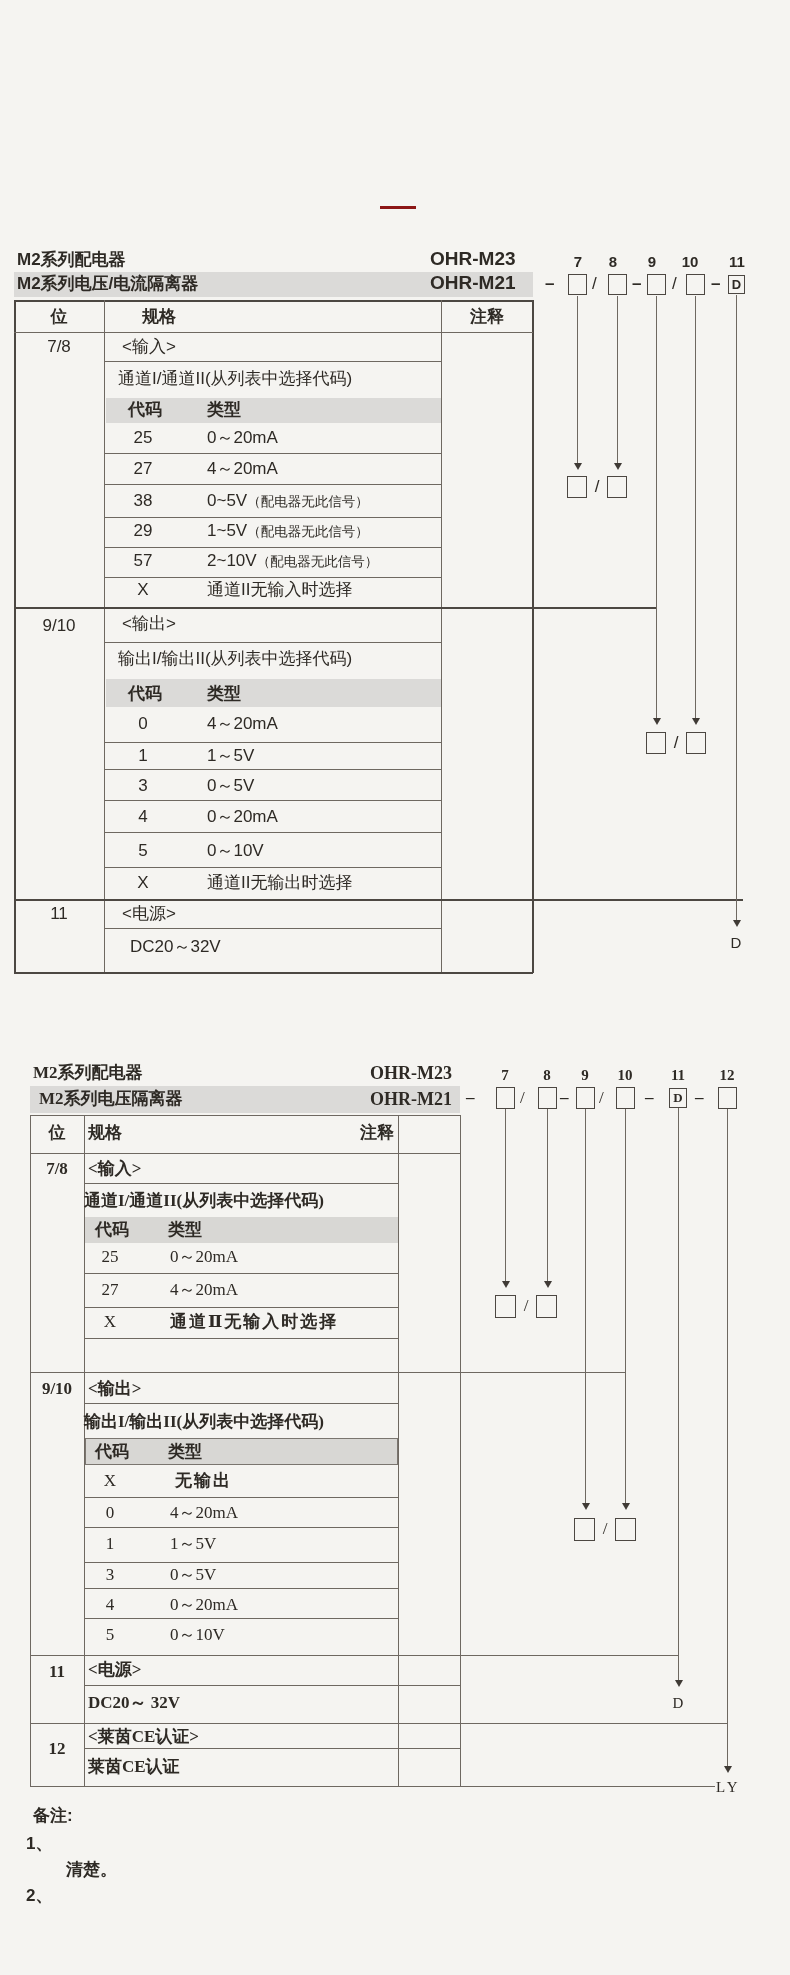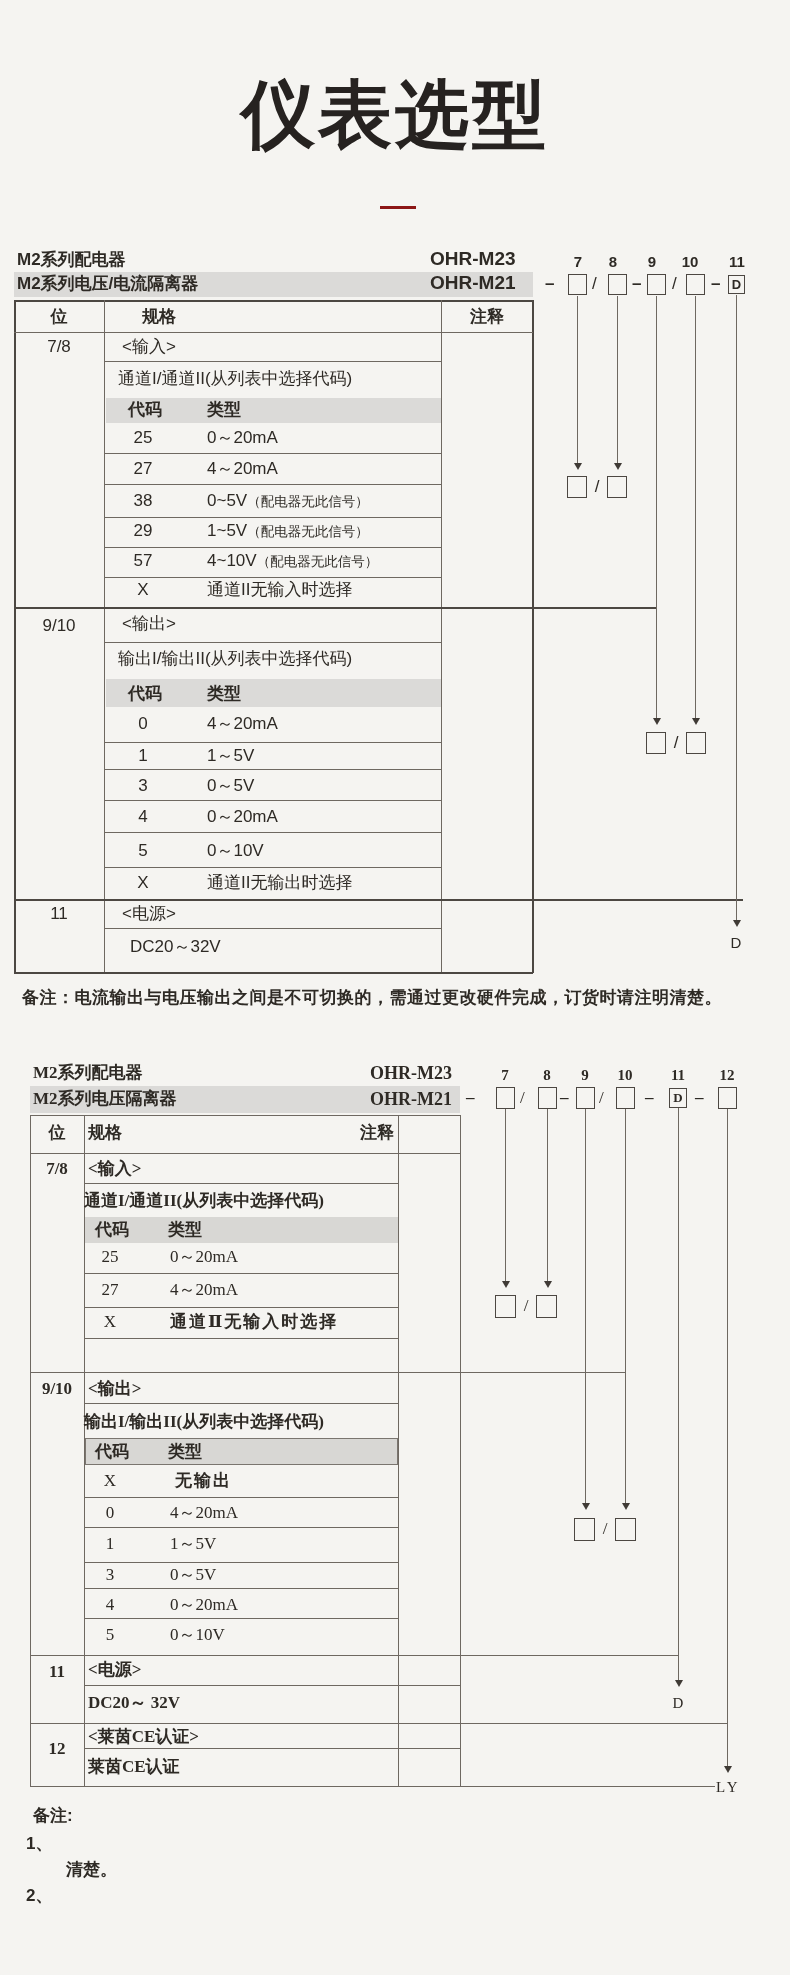"仪表选型" div.title { html: <div>仪表选型</div> -> none }
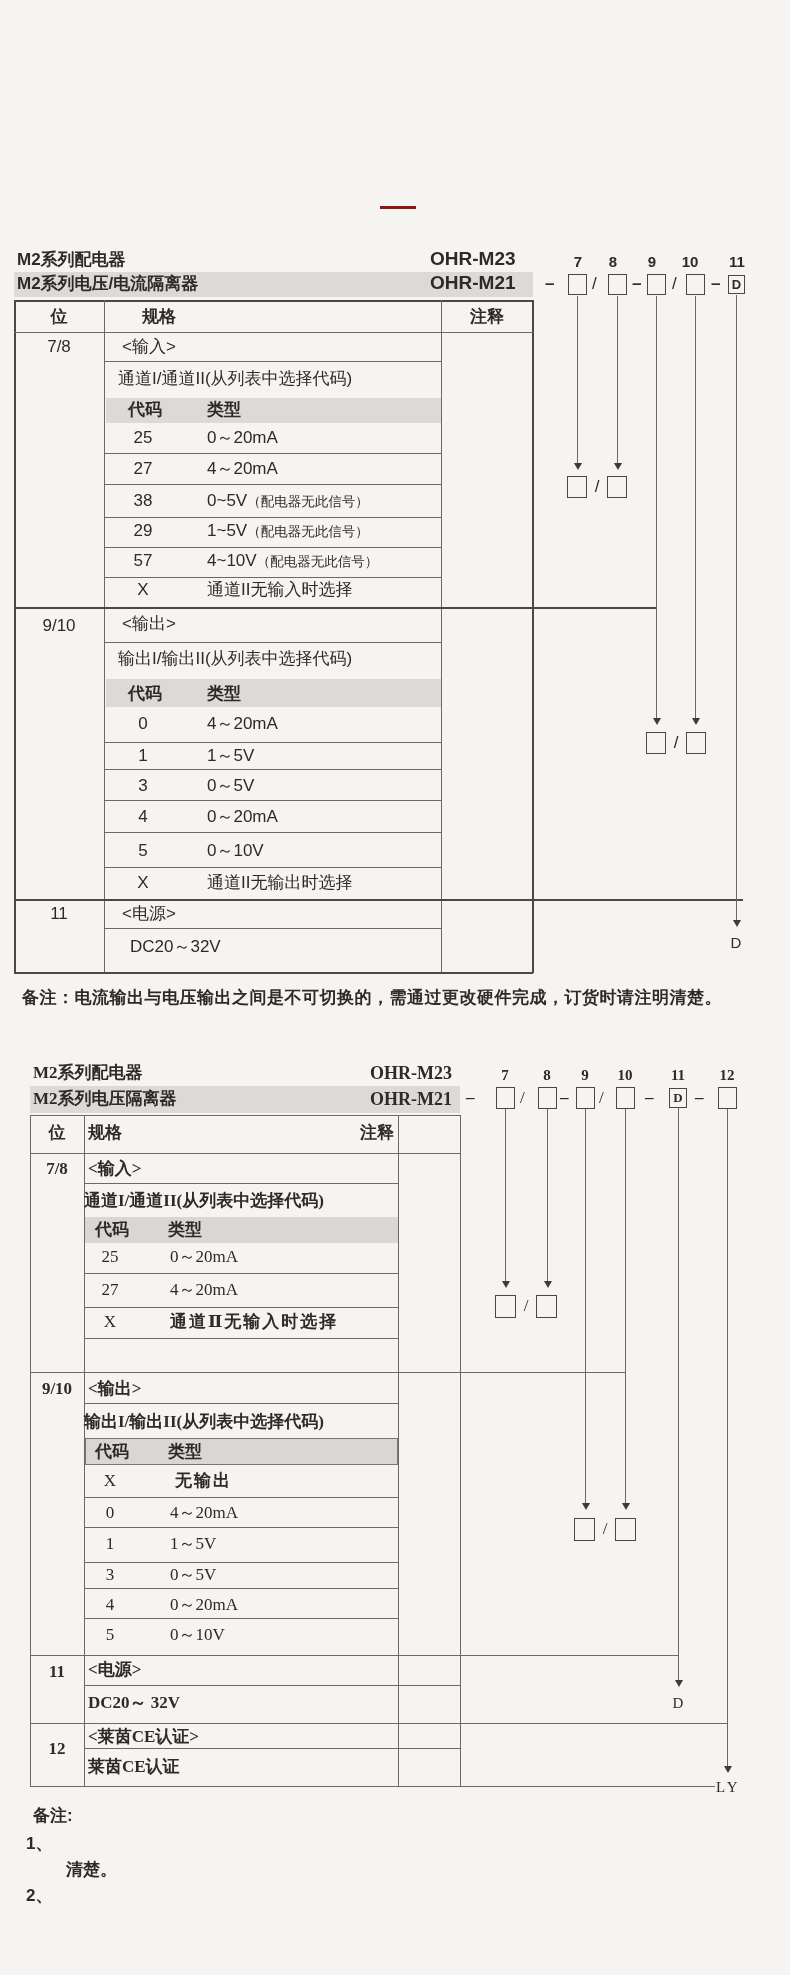"4~10V" span { text: 4 -> 2 }
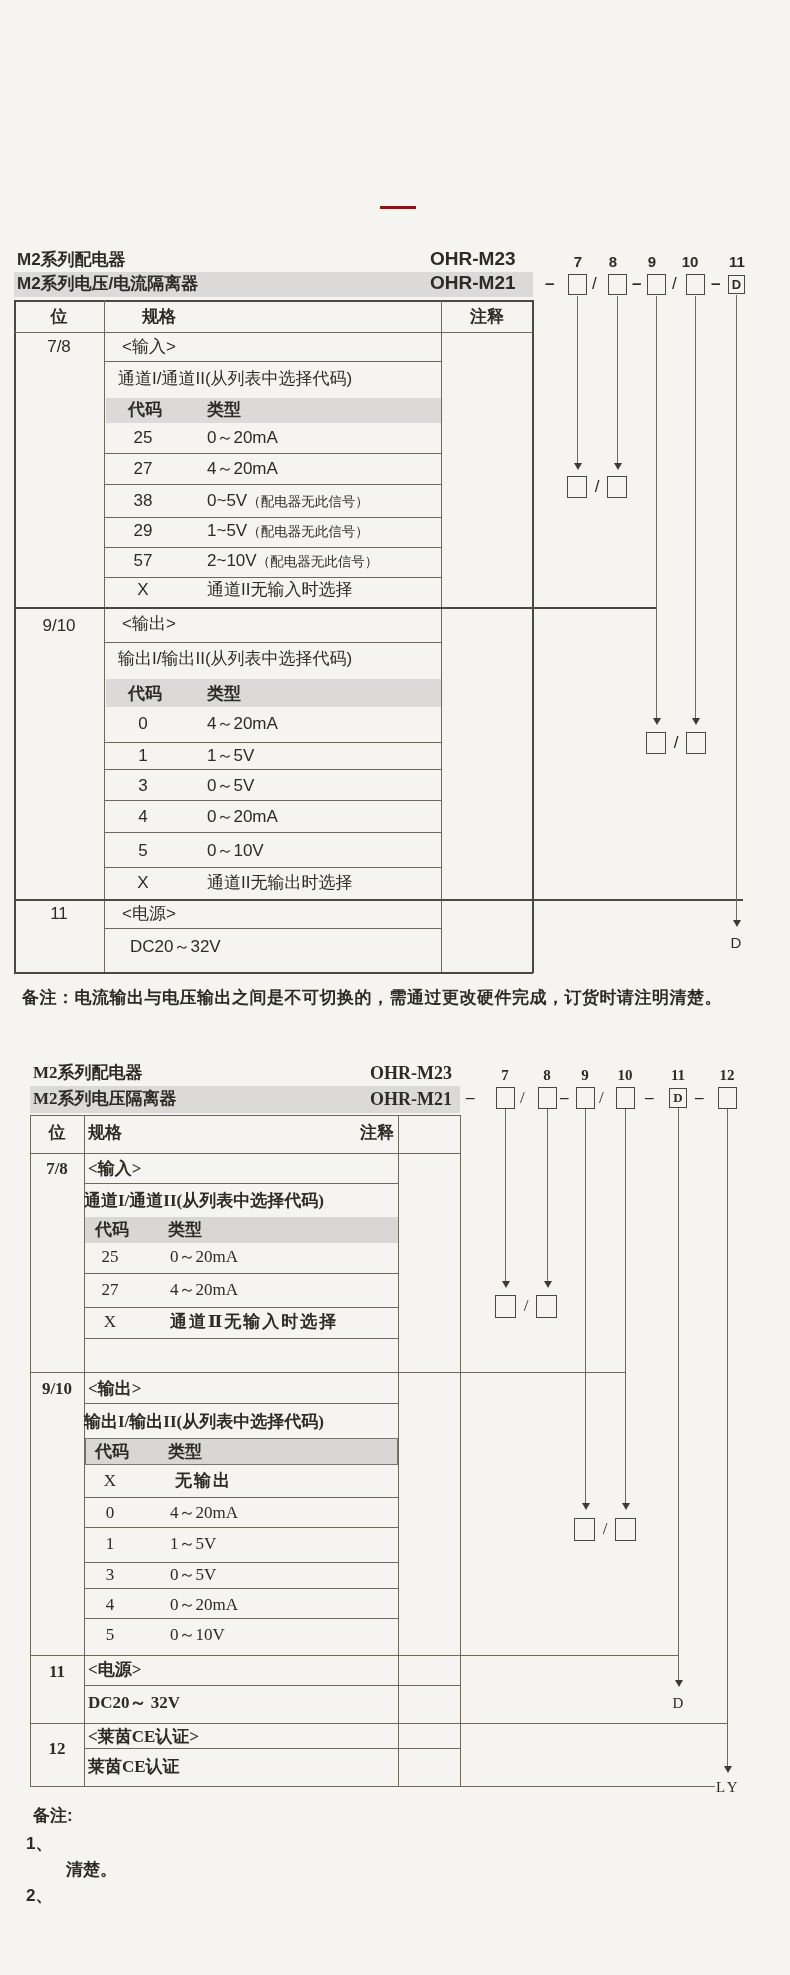"备注：电流输出与电压输出之间是不可切换的，需通过更改硬件完成，订货时请注明清楚。" div.t { html: <div>备注：电流输出与电压输出之间是不可切换的，需通过更改硬件完成，订货时请注明清楚。</div> -> none }
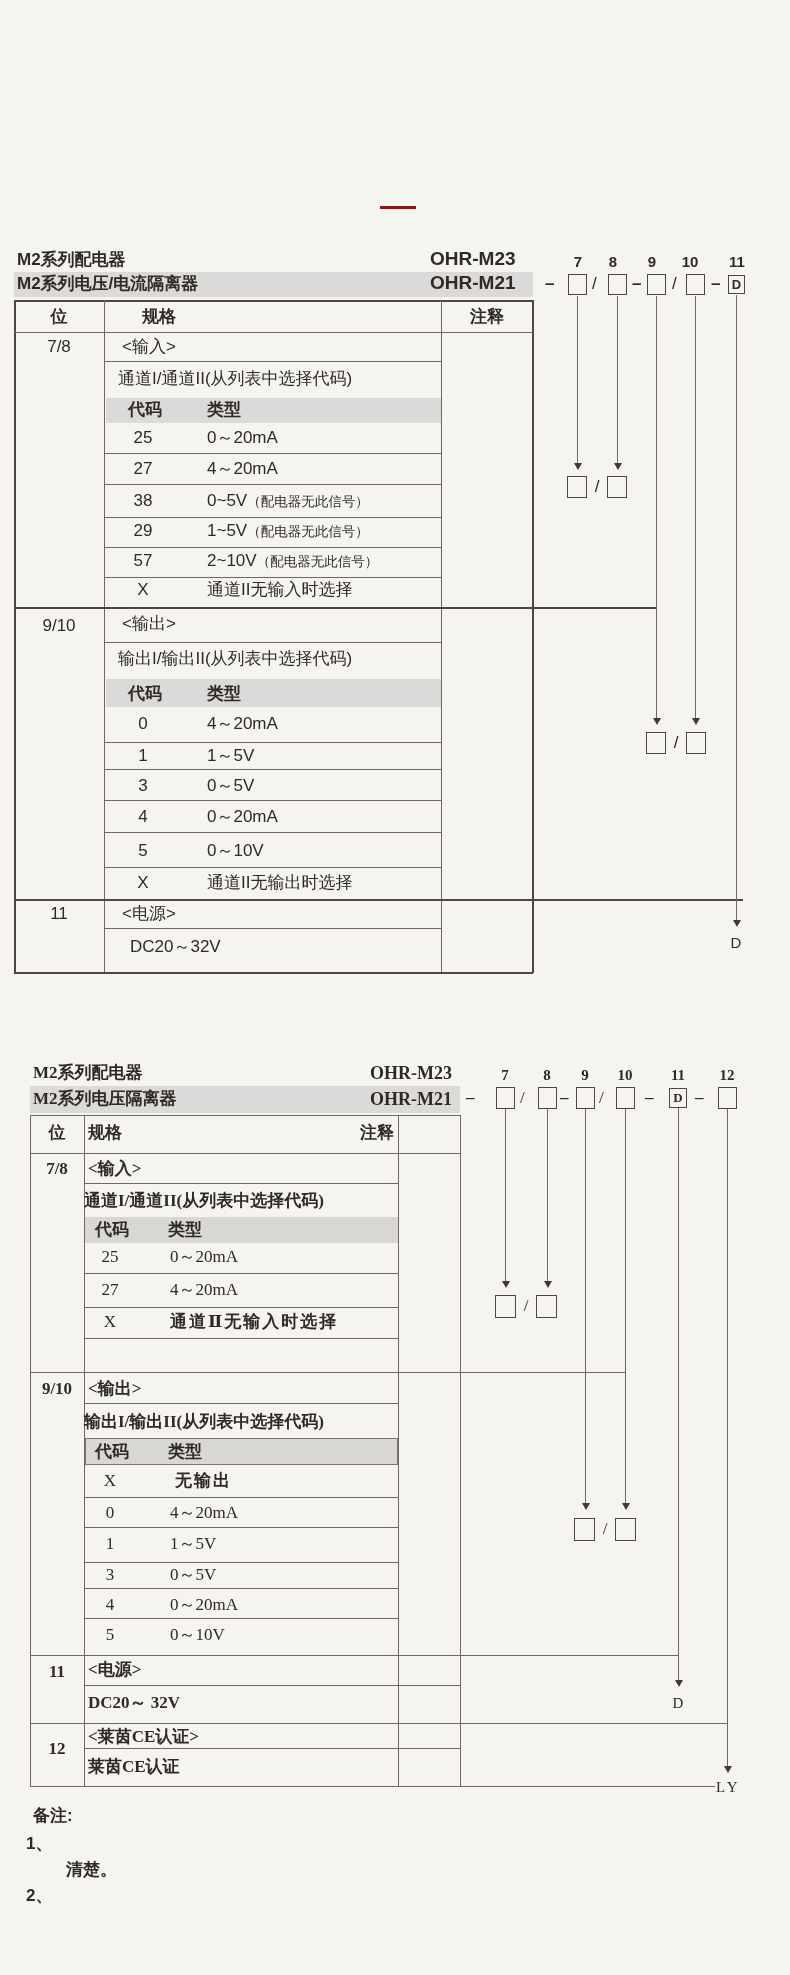"M2系列电压隔离器" div.t { left: 33px -> 39px }
